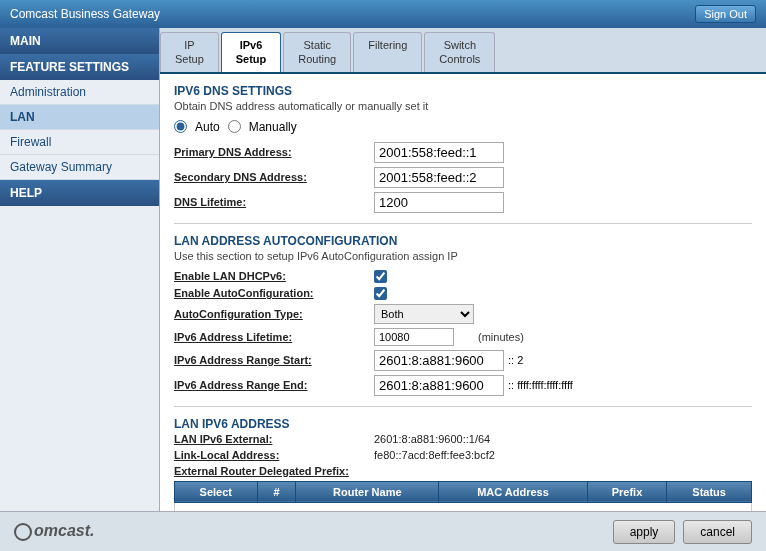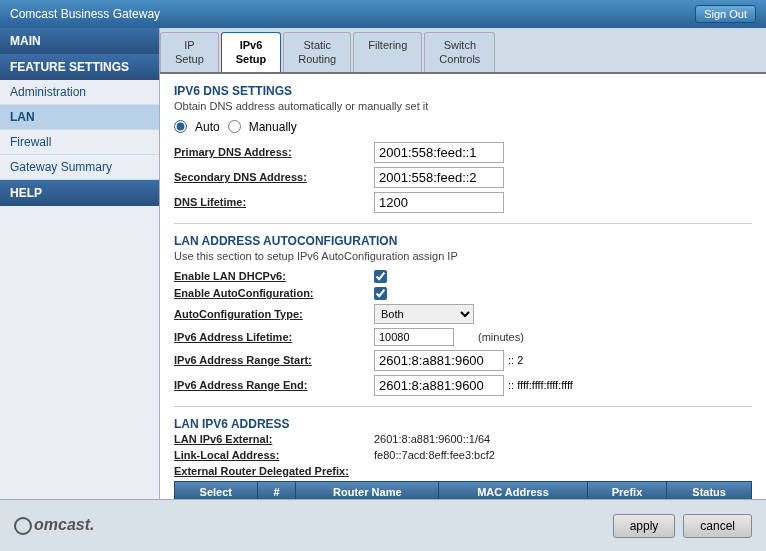"IP" #tabs { border-bottom: 2px solid #737373 -> 2px solid #0c4a6e }
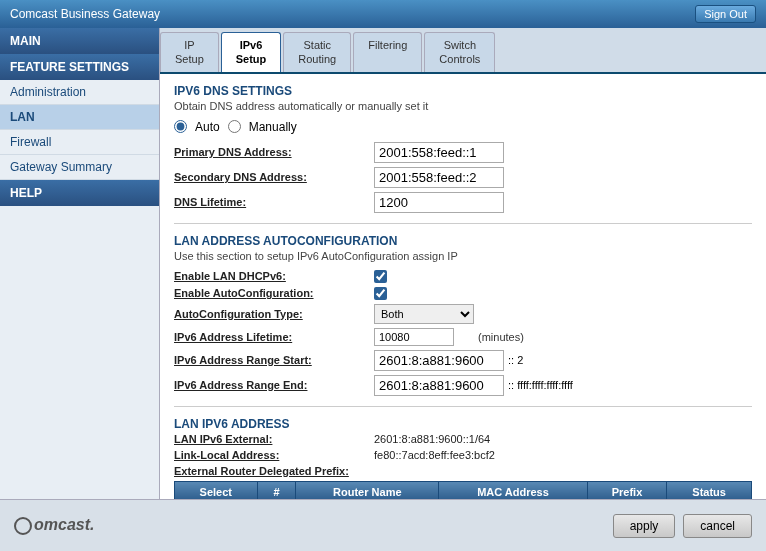"omcast." #bottom-bar { height: 52px -> 40px }
